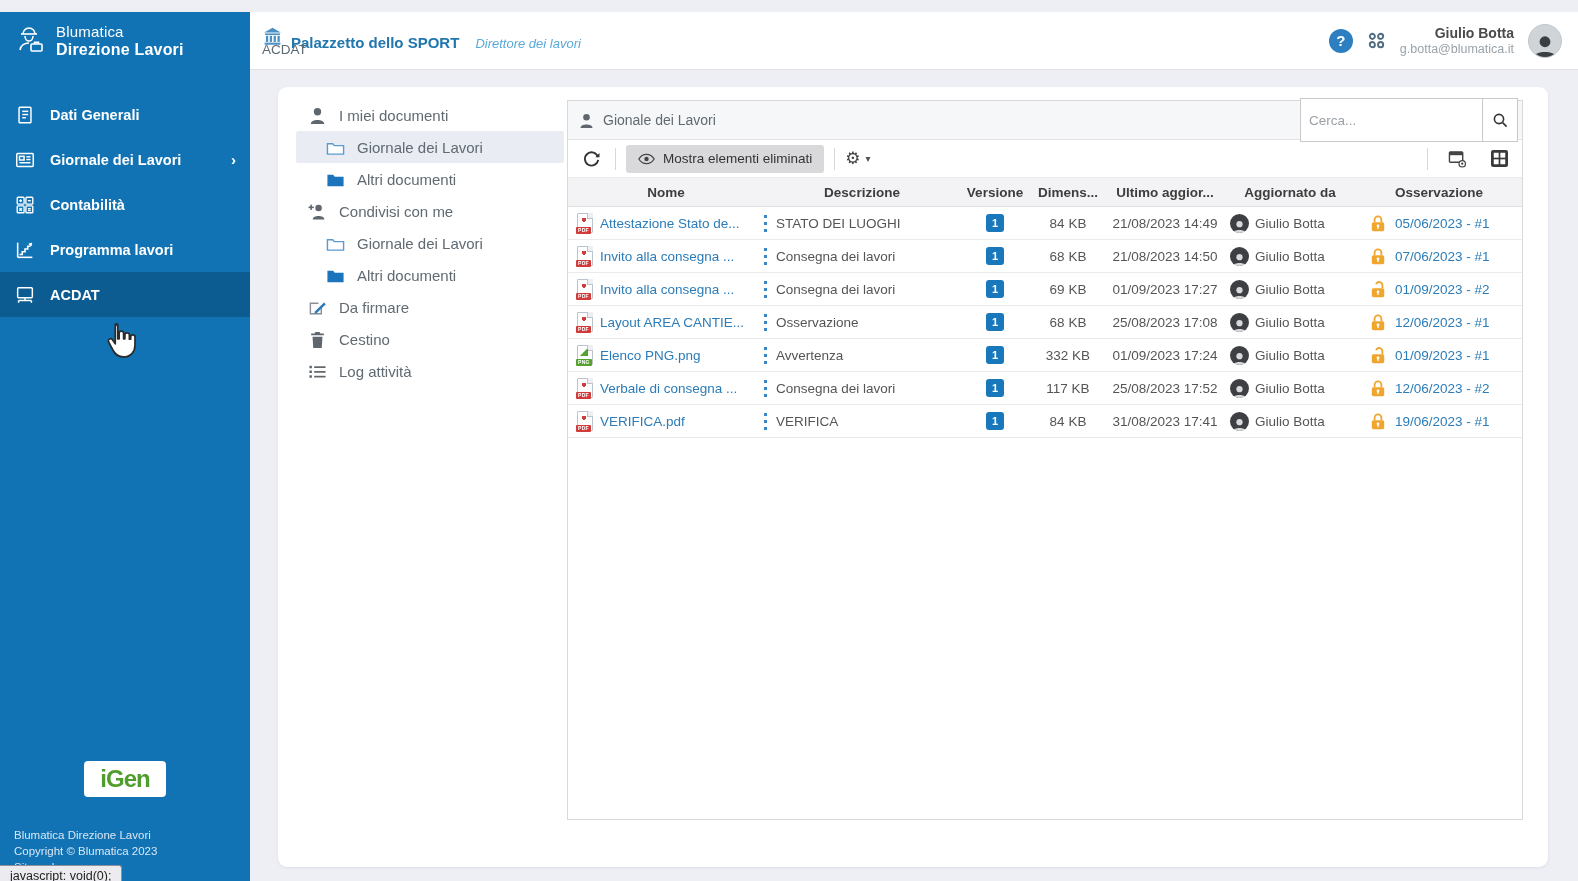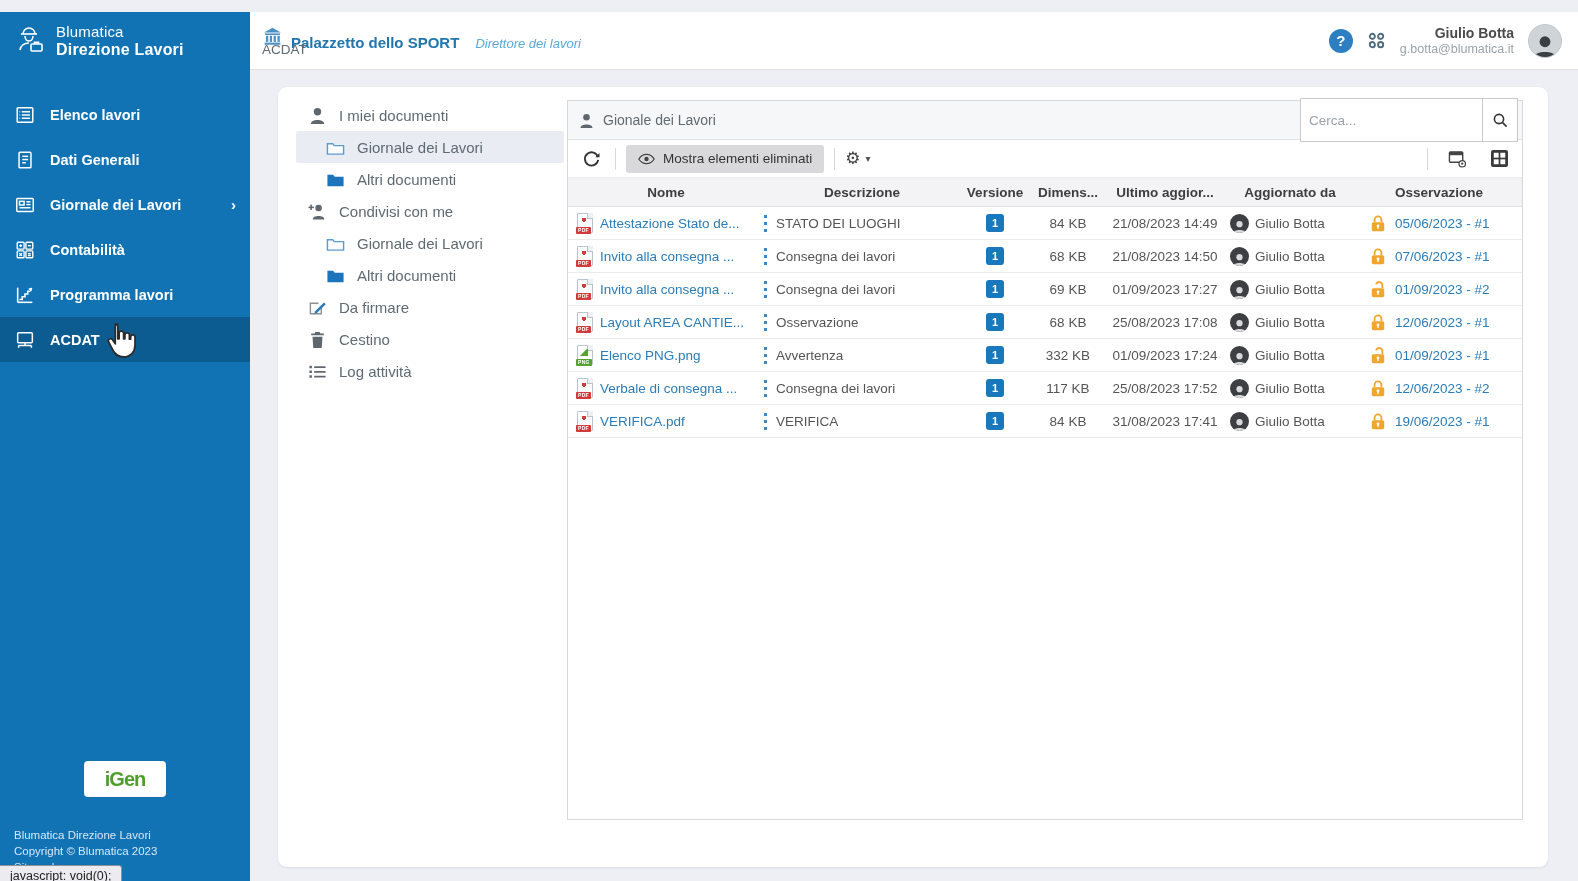"Elenco lavori" div.nav-item { html: <div> <svg> <rect></rect> <line></line> <line></line> <line></line> <line></line> <line></line> <line></line> </svg> <span>Elenco lavori</span> </div> -> none }
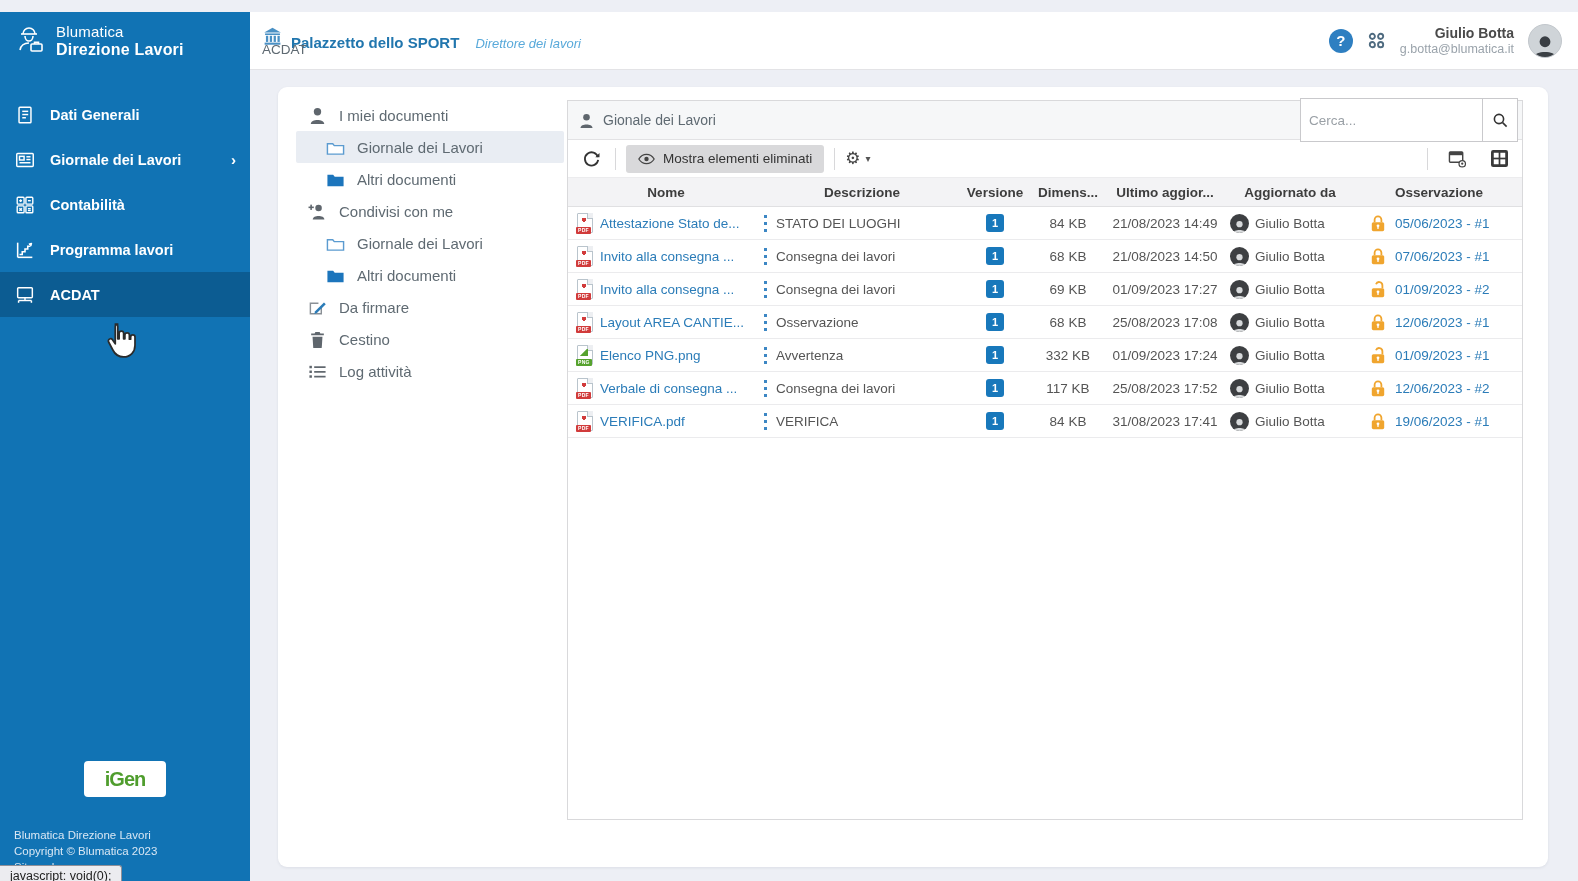"iGen" .igen-text { font-size: 20px -> 24px }
